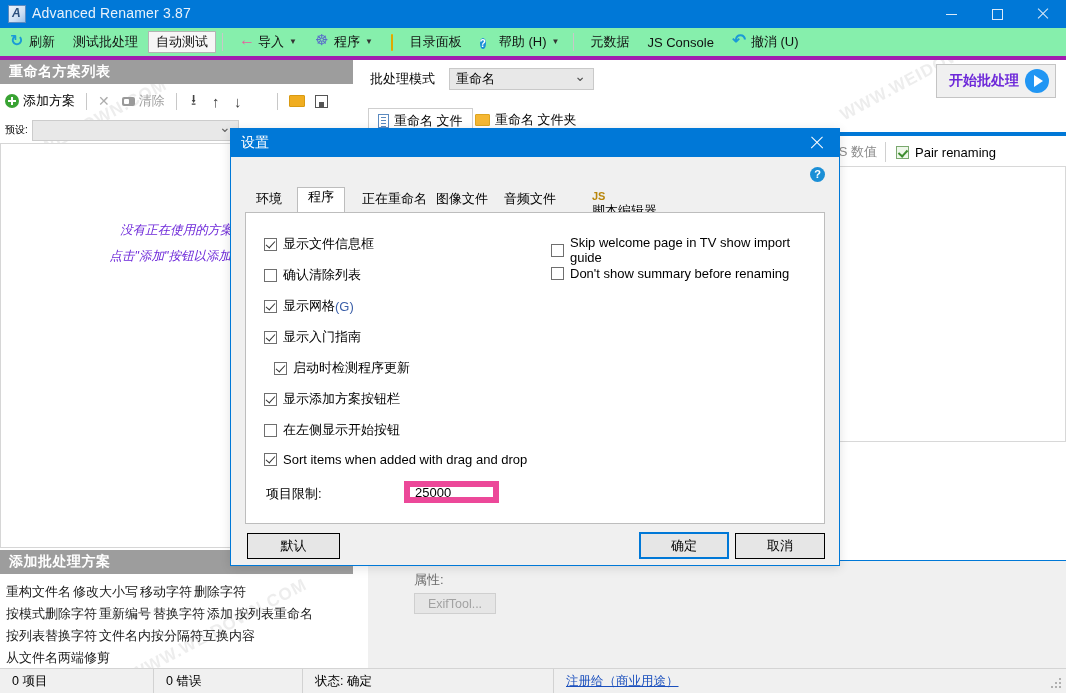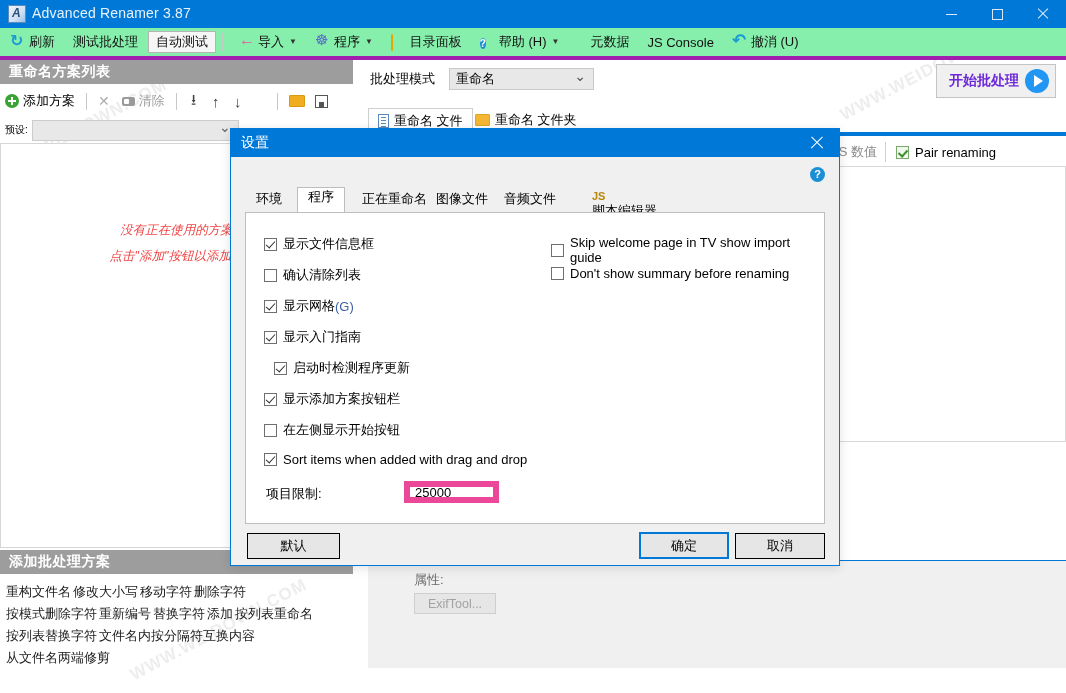"没有正在使用的方案" .empty-text { color: #ef4444 -> #6d28d9 }
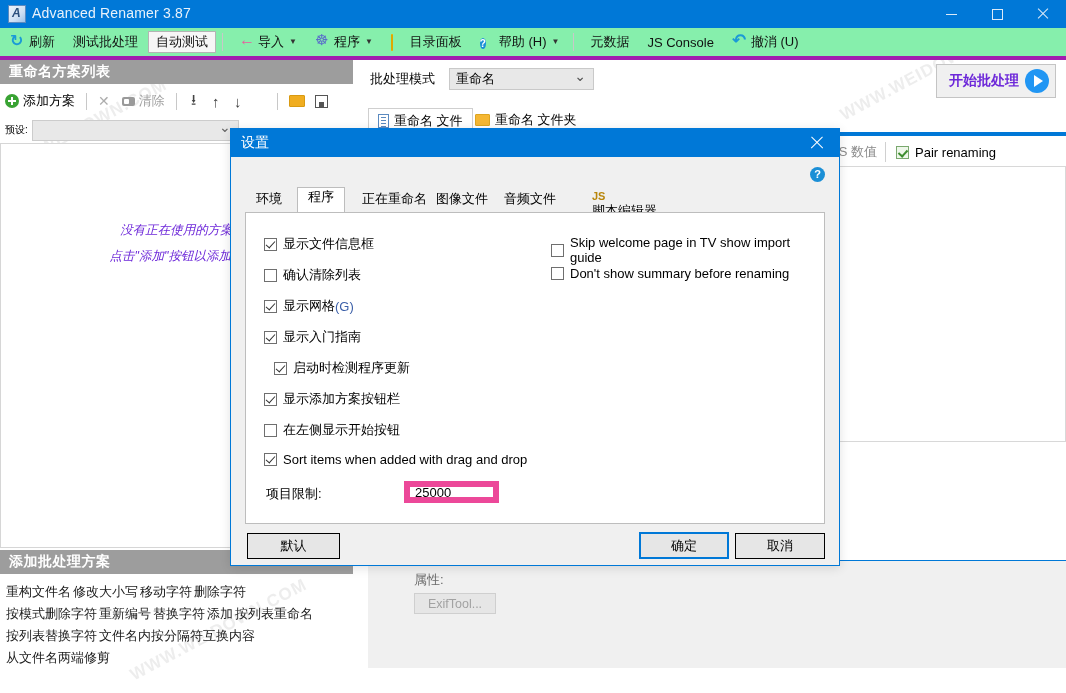"0 项目" div.statusbar { html: none -> <div> <div>0 项目</div> <div></div> <div>0 错误</div> <div></div> <div>状态: 确定</div> <div></div> <span>注册给（商业用途）</span> <div> <i></i> <i></i> <i></i> <i></i> <i></i> <i></i> </div> </div> }
